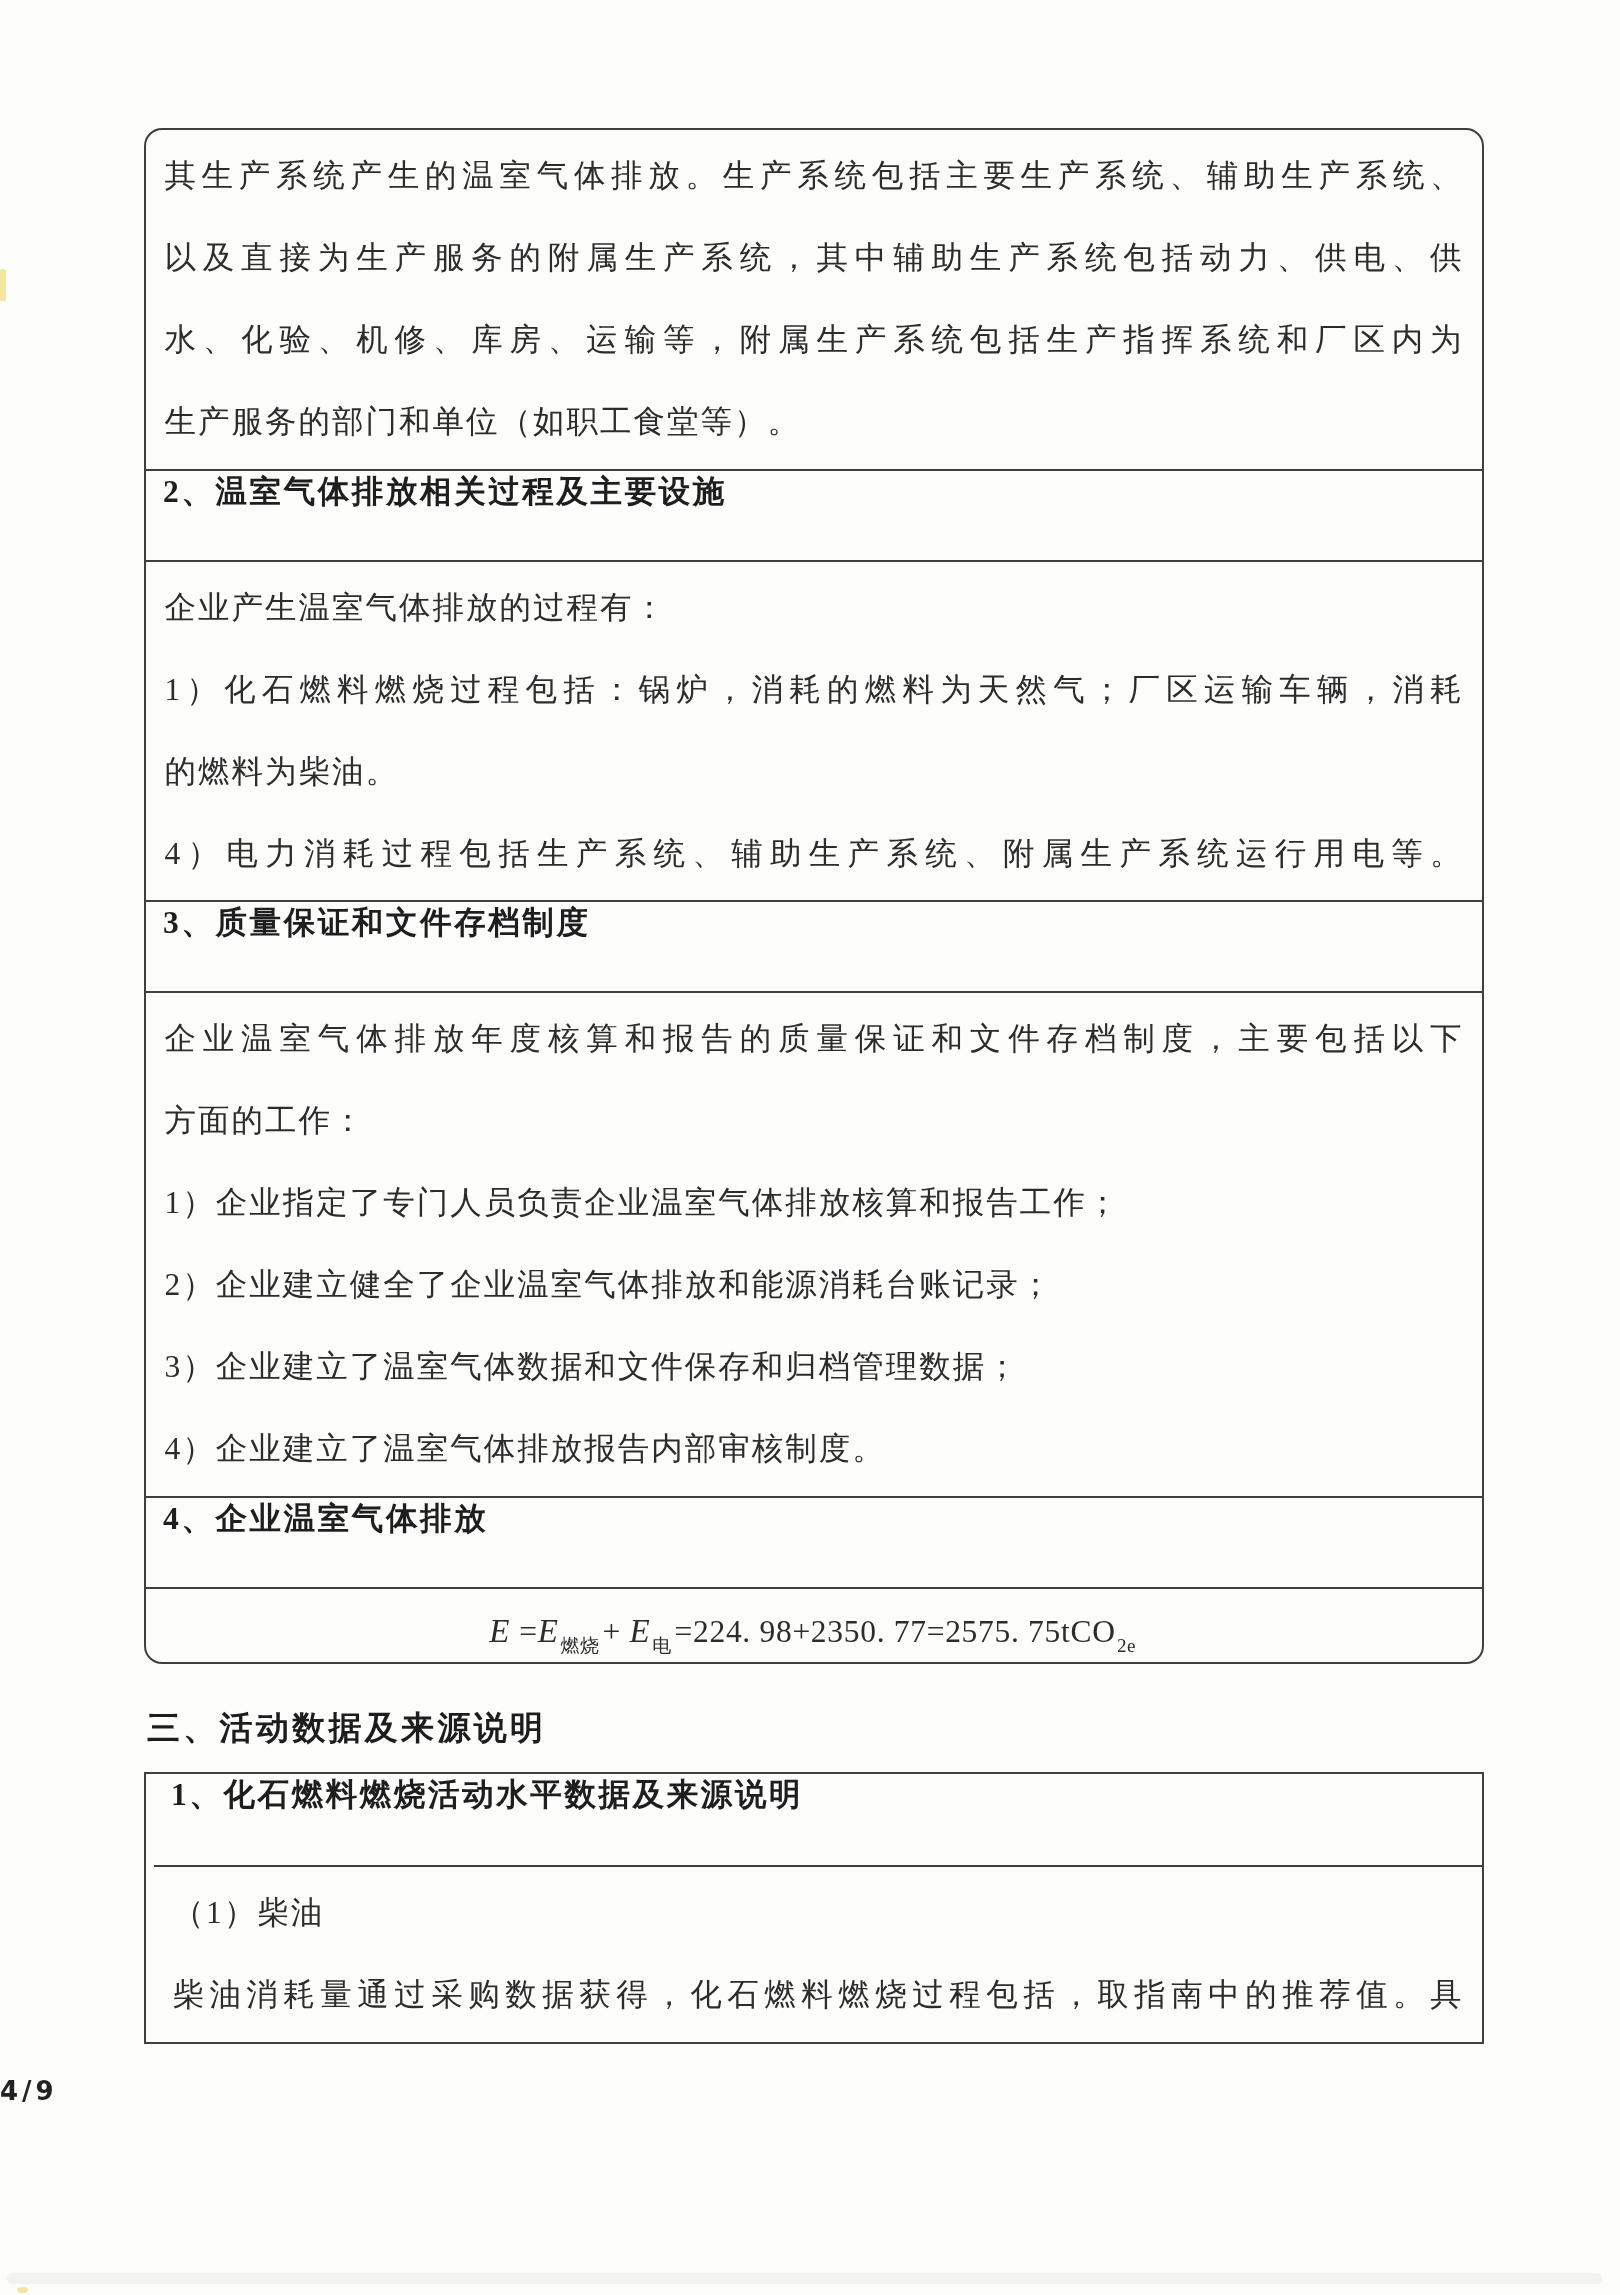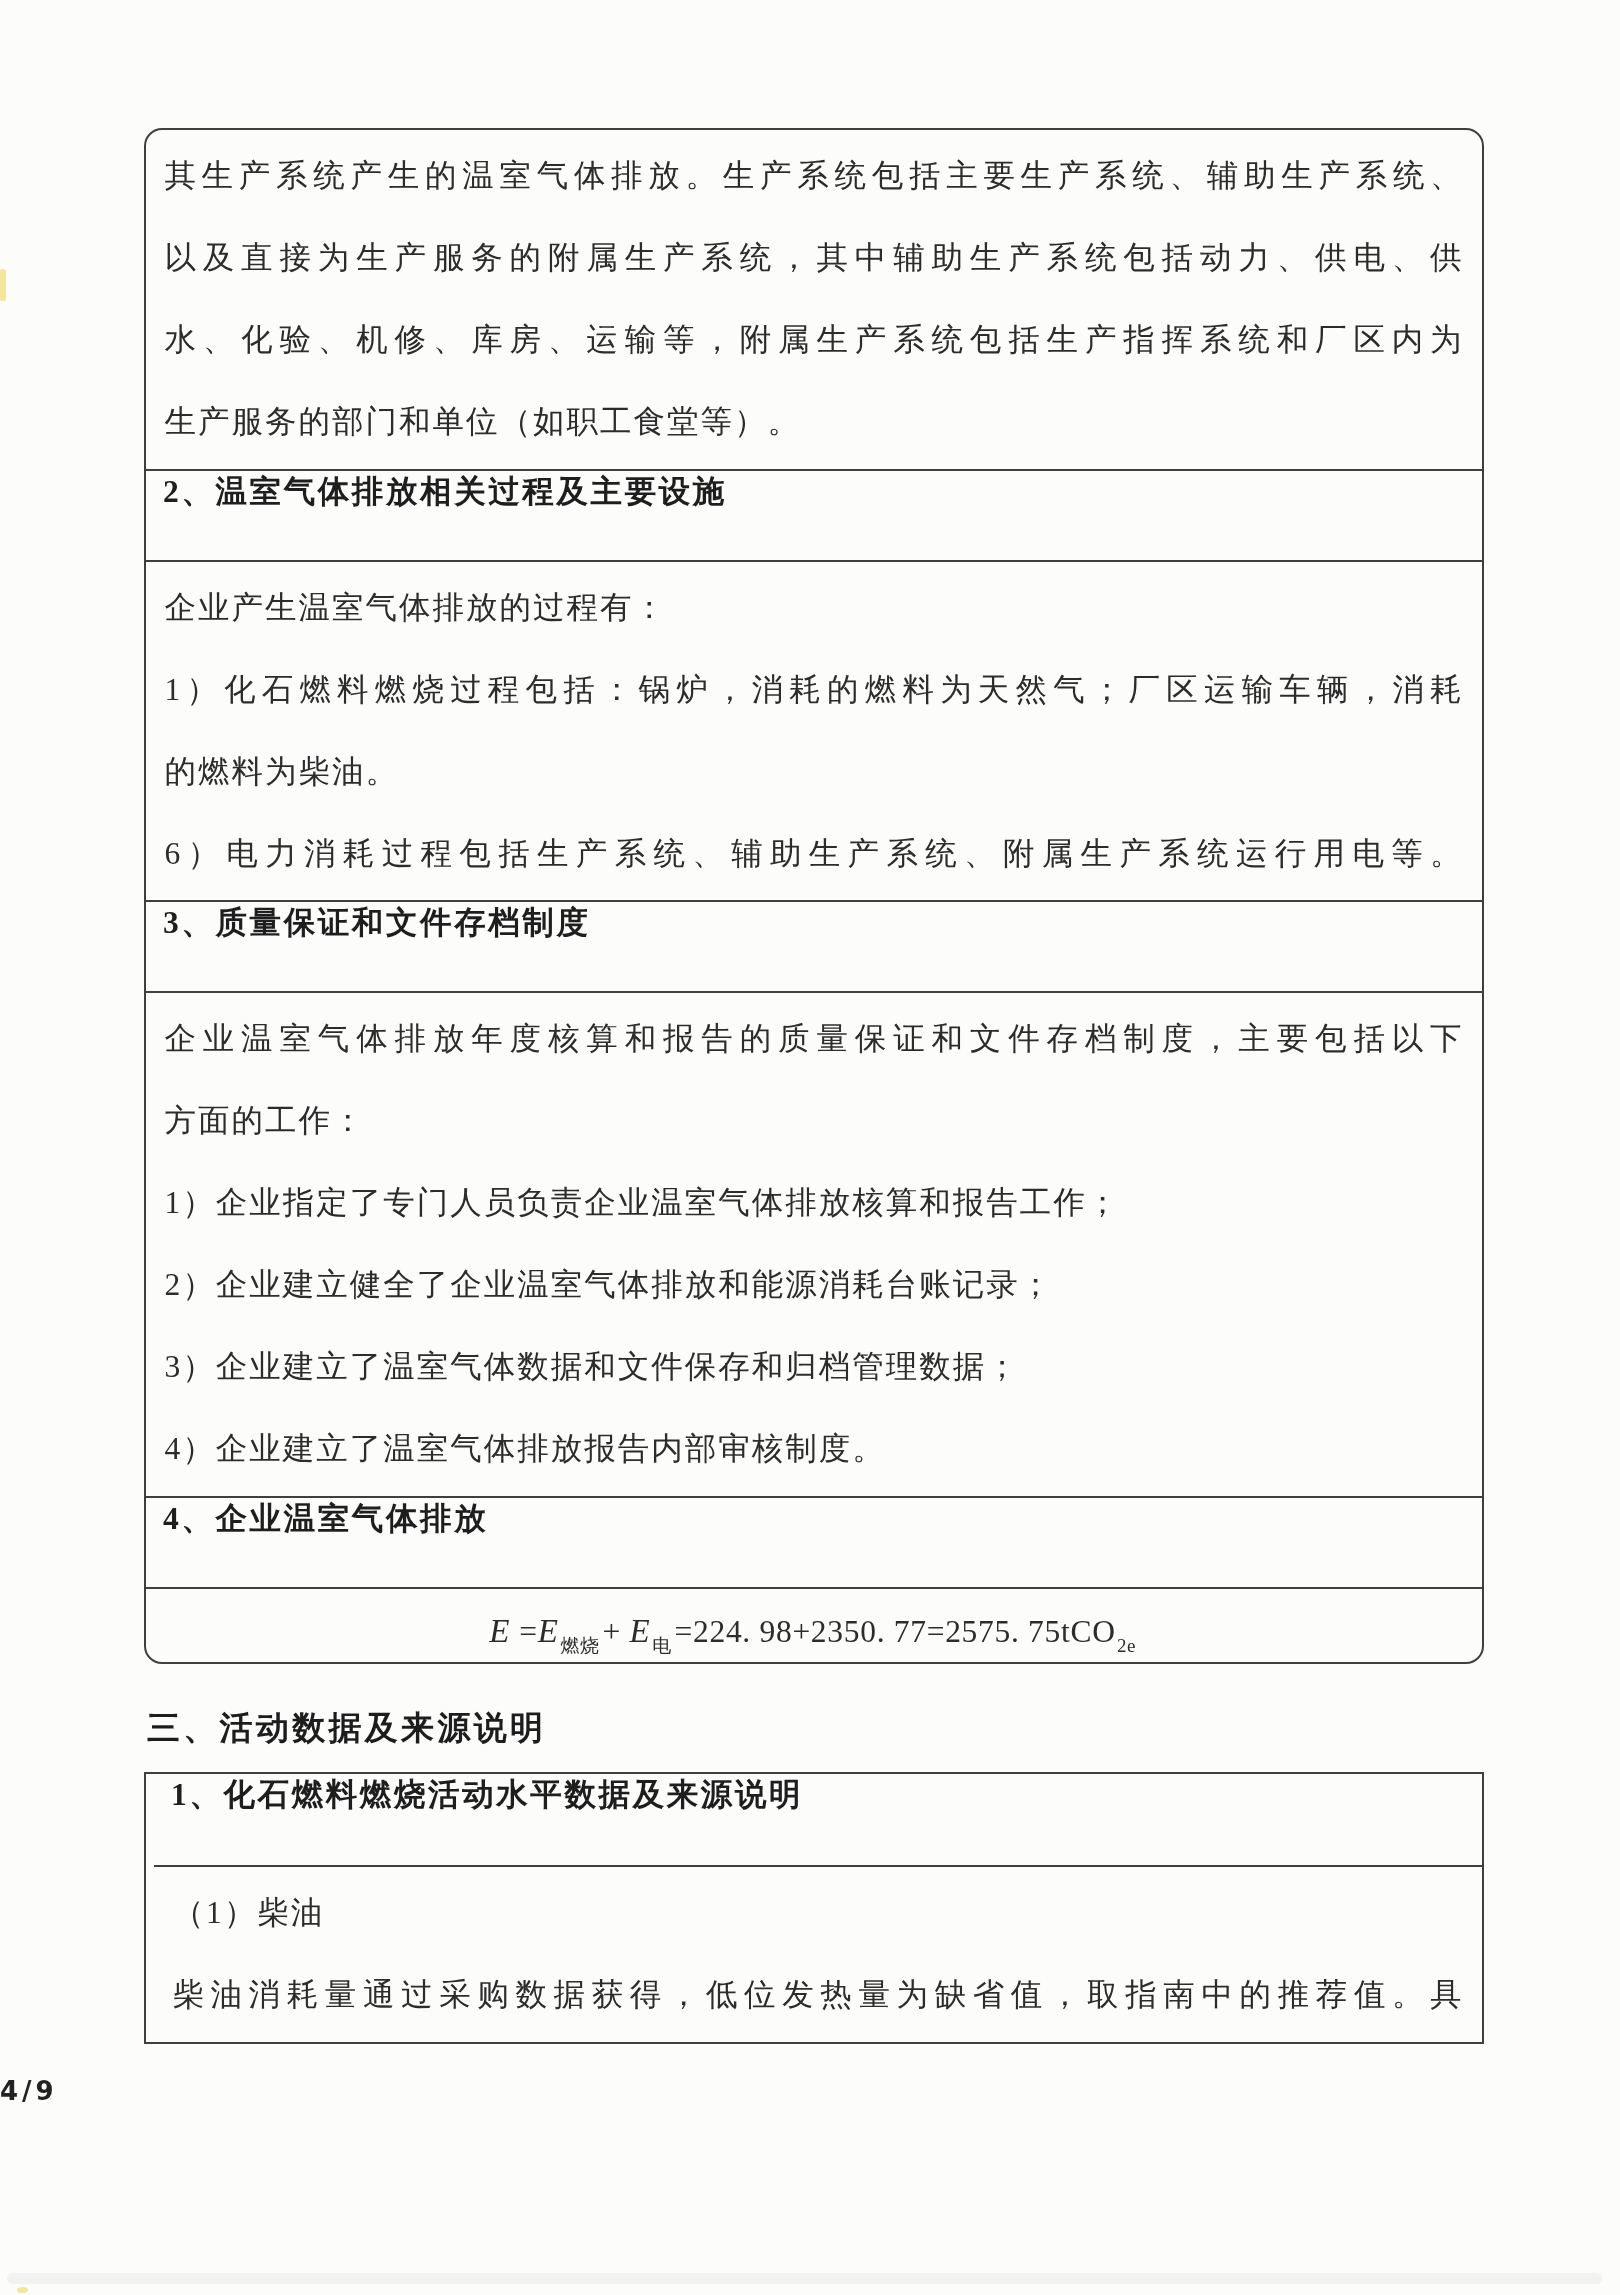"6）电力消耗过程包括生产系统、辅助生产系统、附属生产系统运行用电等。" div.line { text: 6 -> 4 }
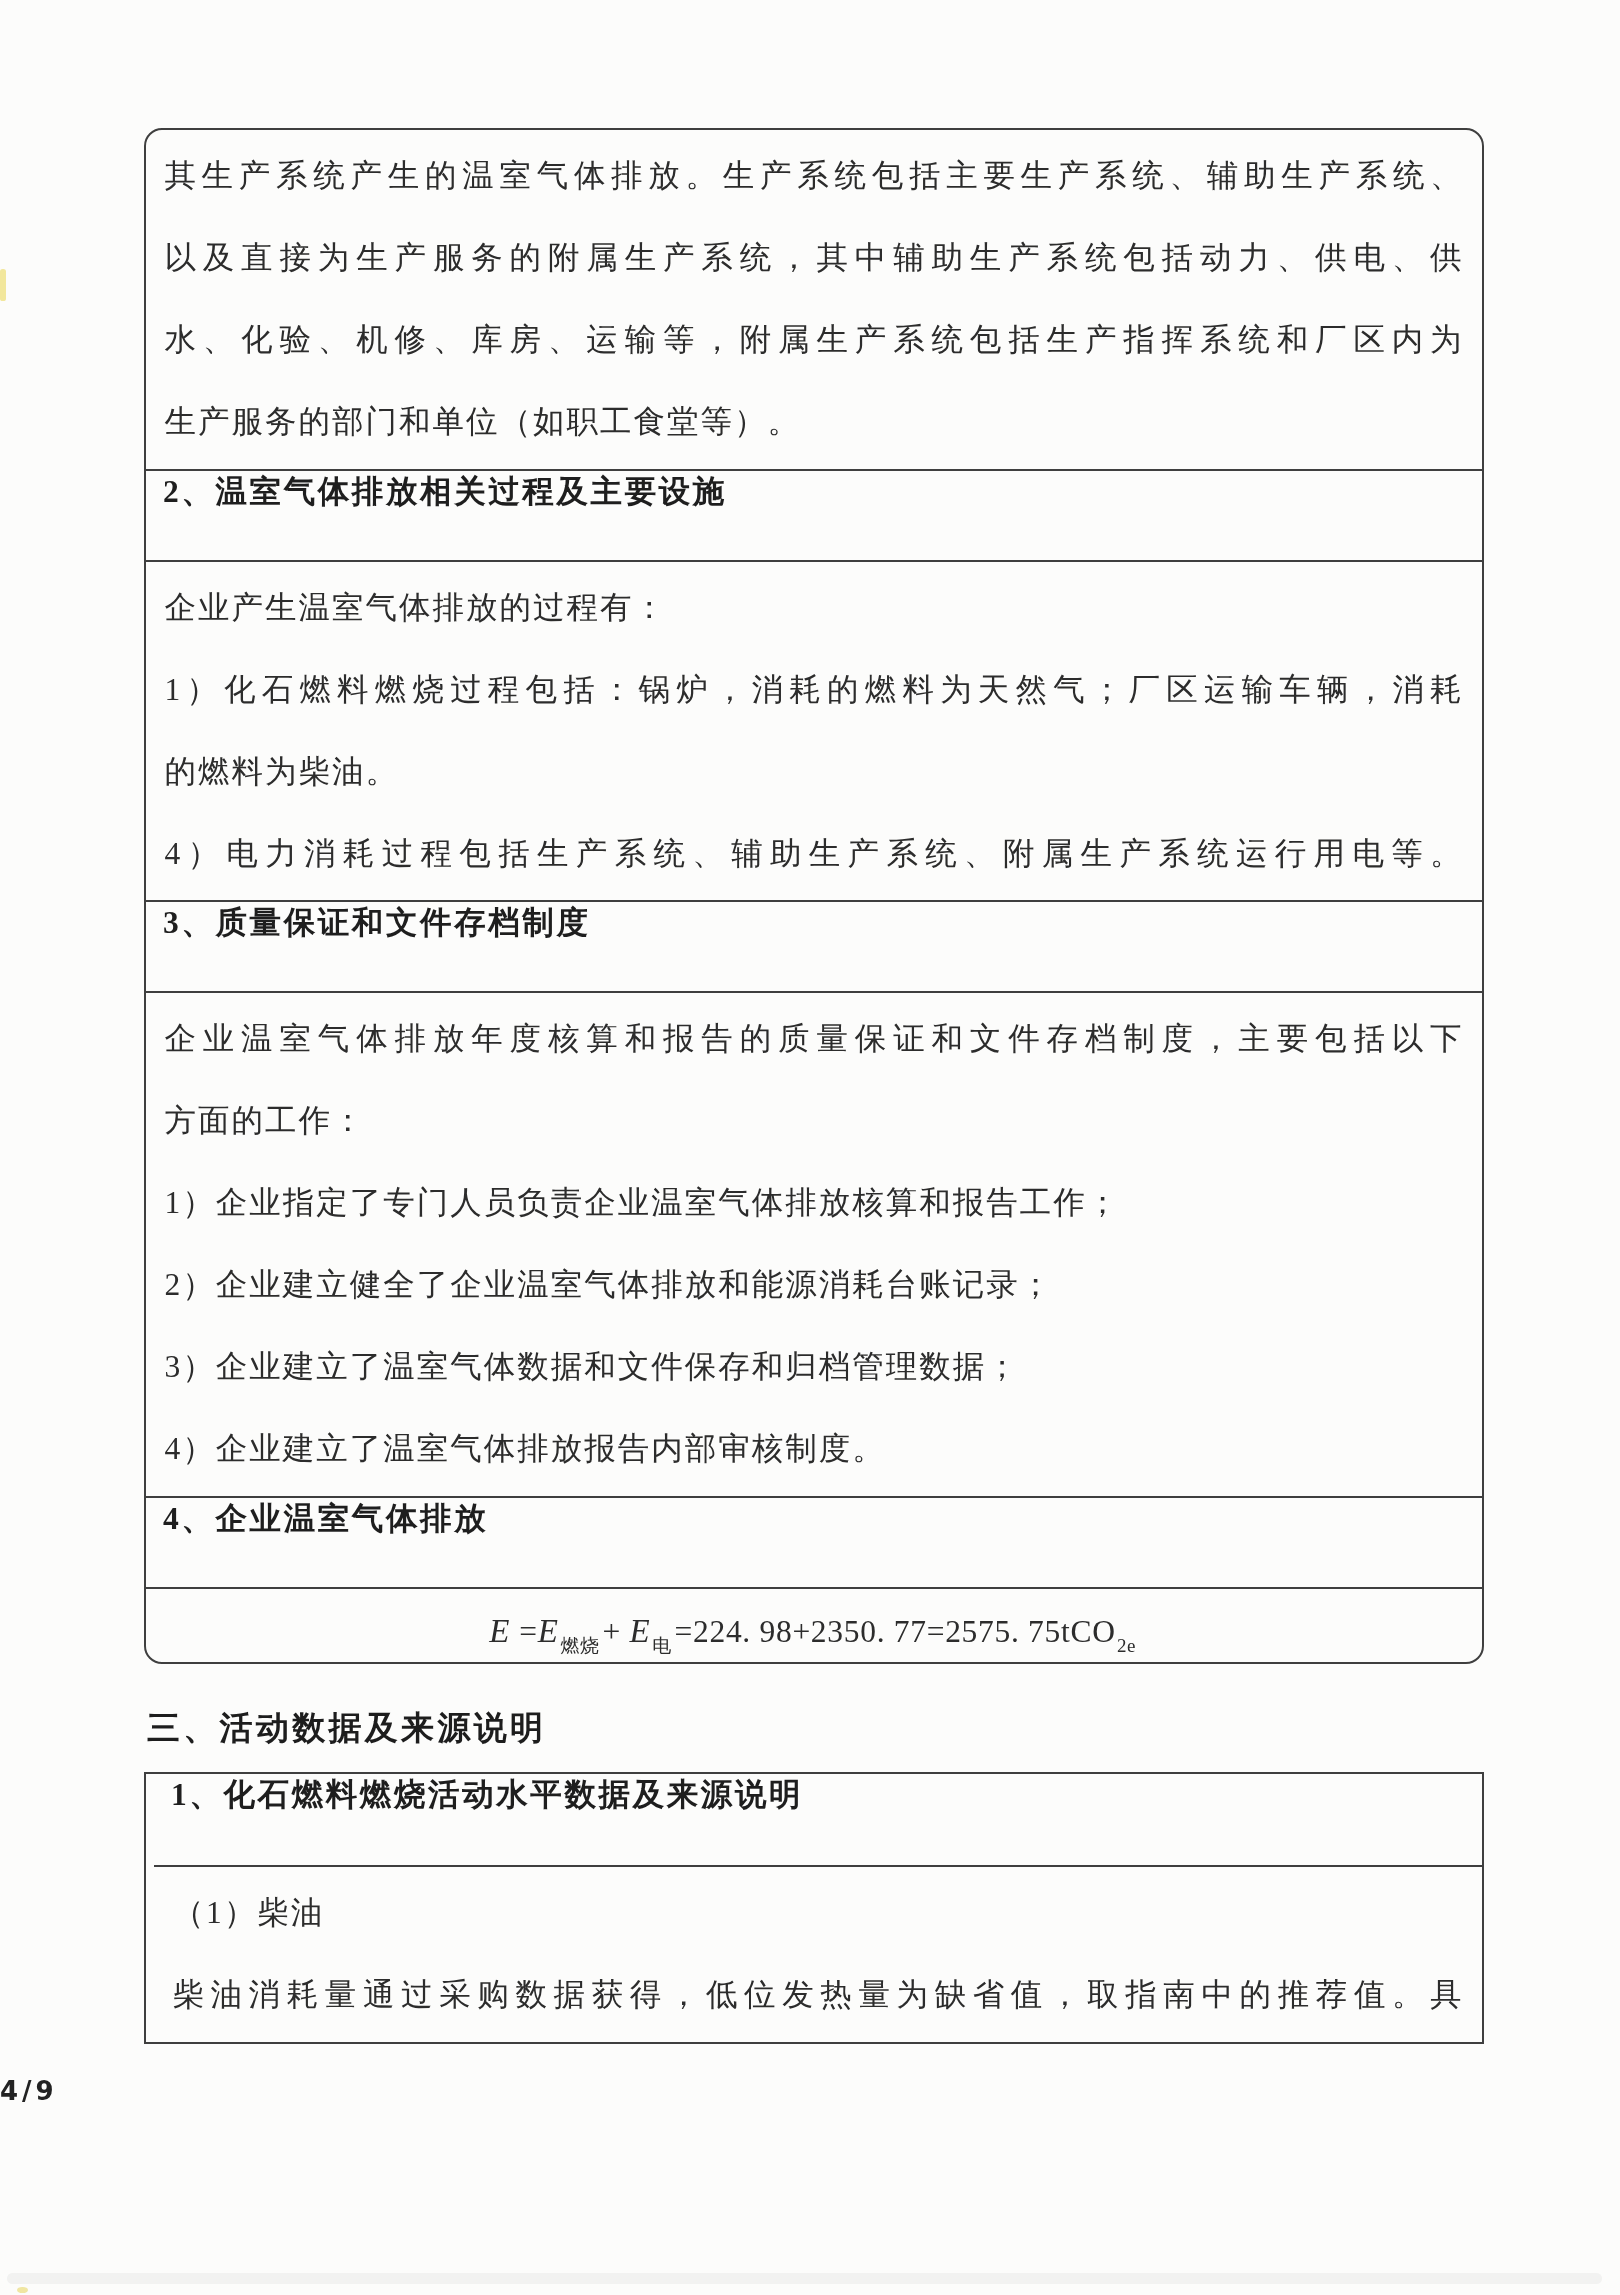"柴油消耗量通过采购数据获得，低位发热量为缺省值，取指南中的推荐值。具" div.line { text: 低位发热量为缺省值 -> 化石燃料燃烧过程包括 }
